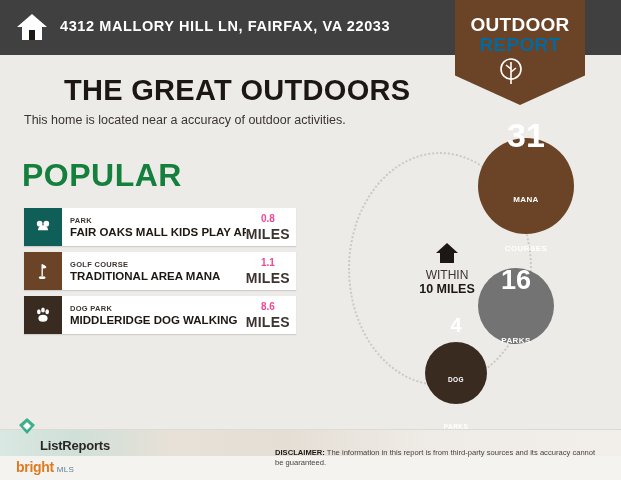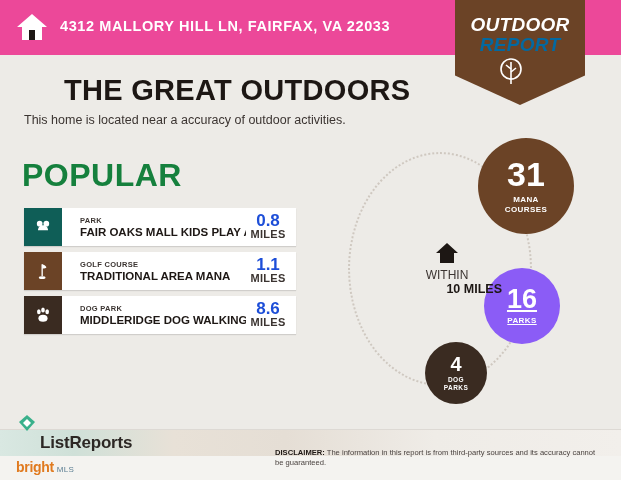"4312 MALLORY HILL LN, FAIRFAX," .header { background: #ec4899 -> #404040 }
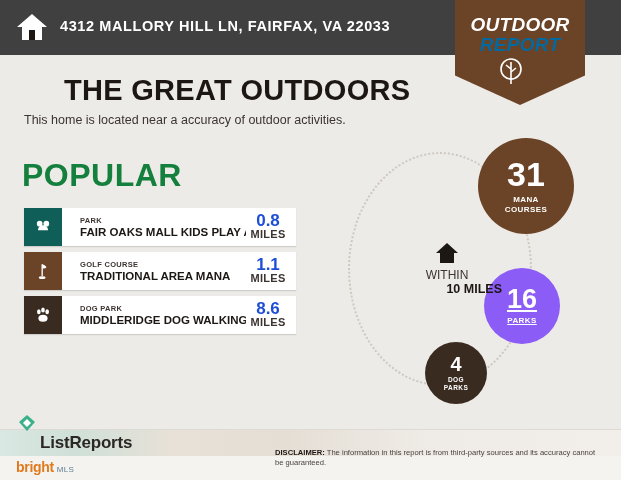"OUTDOOR" .badge { font-style: italic -> none }
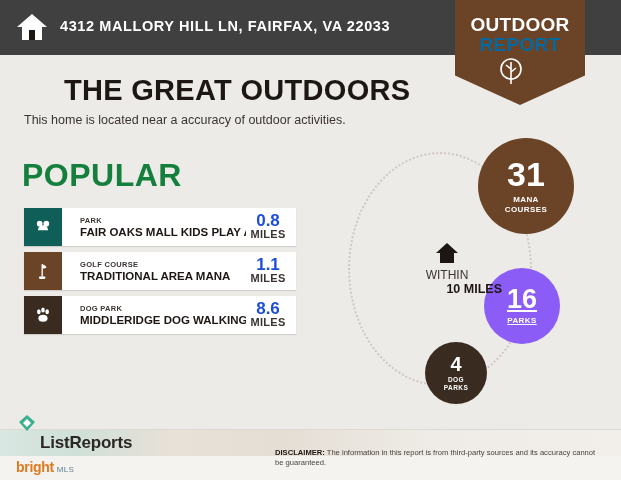"31" .circle { gap: none -> 39px }
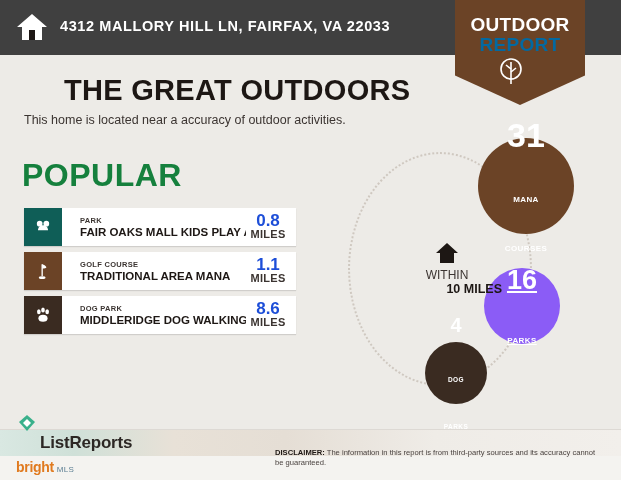"PARK" .row-mid { padding-left: 18px -> 8px }
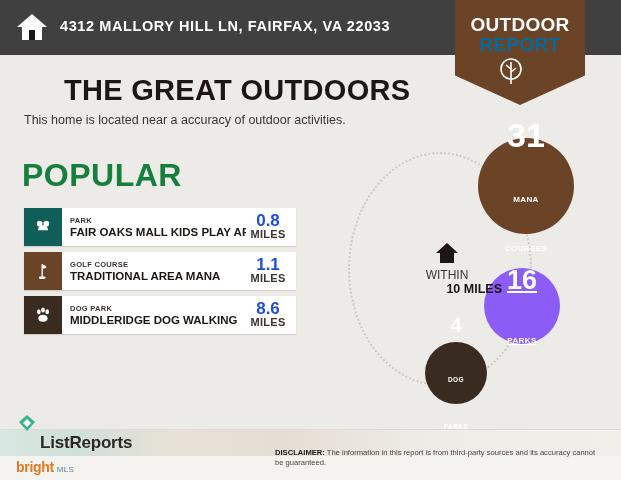"0.8" .row-dist { color: #1d4ed8 -> #ec4899; font-size: 17px -> 10px }
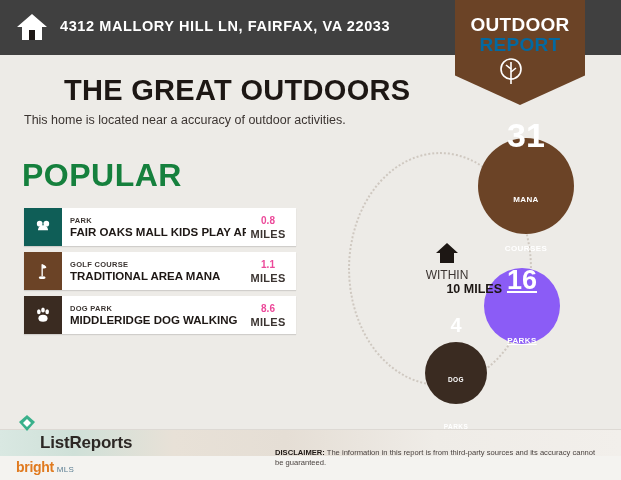"MILES" .row-unit { font-size: 11px -> 14px }
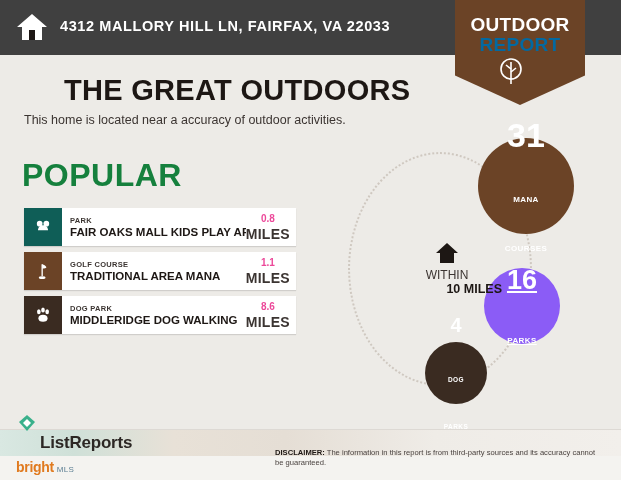"10 MILES" .within-t2 { text-align: right -> none }
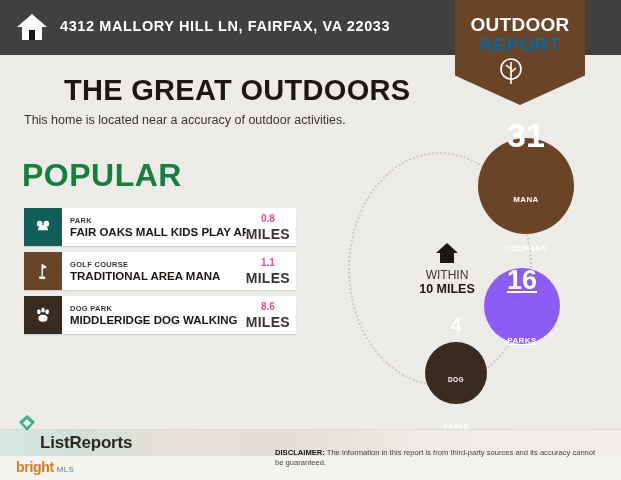"16" .c-parks { background: #8b5cf6 -> #737373; left: 154px -> 148px; text-decoration: underline -> none }
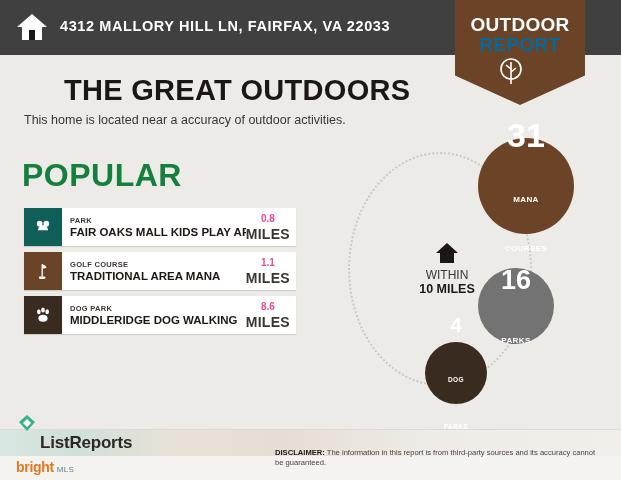"ListReports" .lr-text { font-size: 17px -> 13px }
